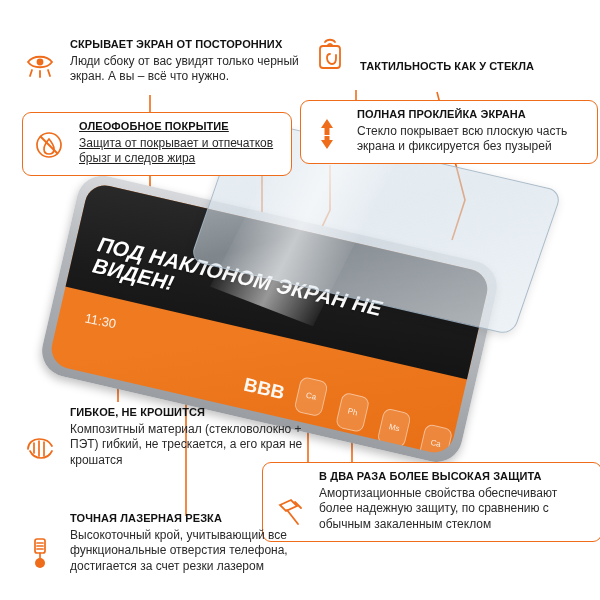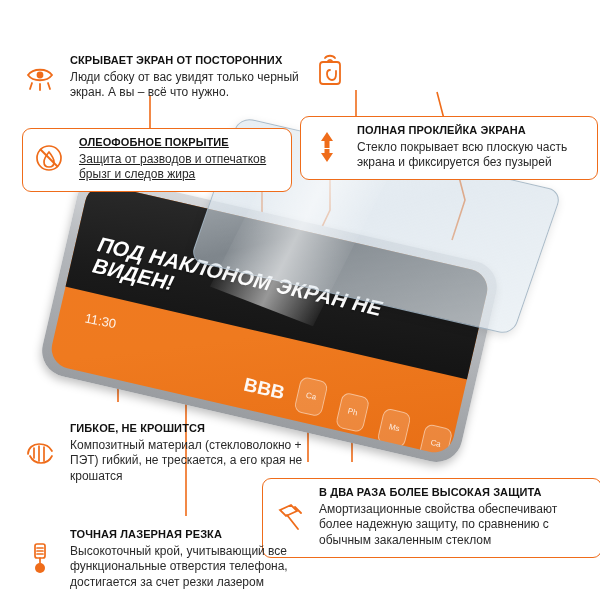"СКРЫВАЕТ ЭКРАН ОТ ПОСТОРОННИХ" .feature { align-items: center -> flex-end; margin-top: 16px -> none }
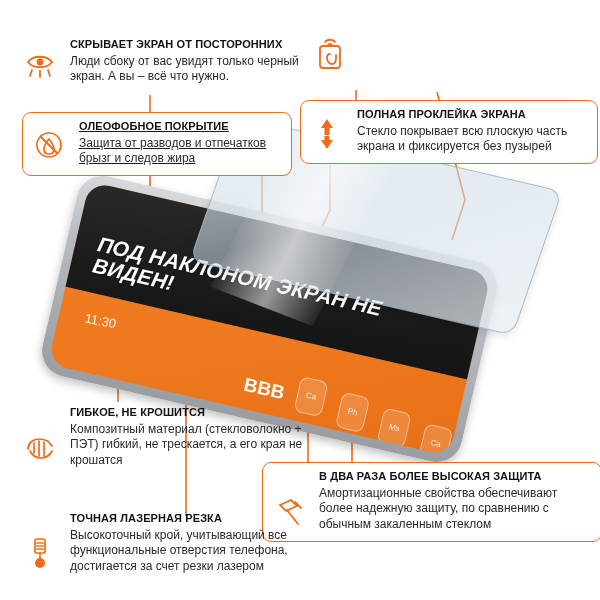"ТАКТИЛЬНОСТЬ КАК У СТЕКЛА" div.f-title { html: none -> <div>ТАКТИЛЬНОСТЬ КАК У СТЕКЛА</div> }
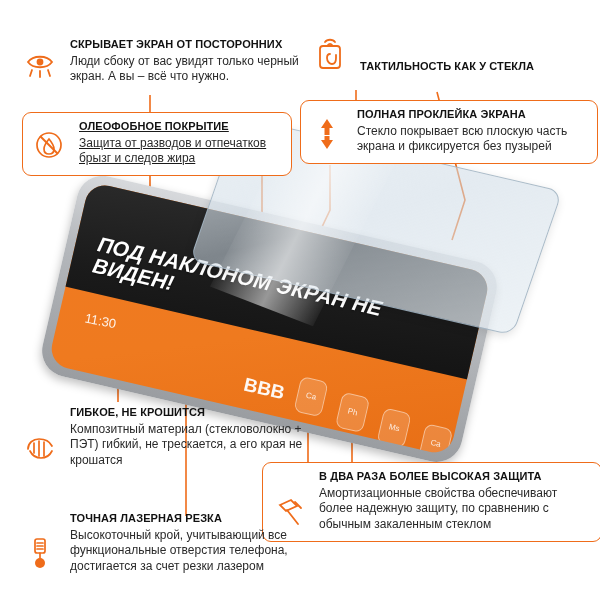"Защита от разводов и отпечатков" div.f-desc { text: разводов -> покрывает }
